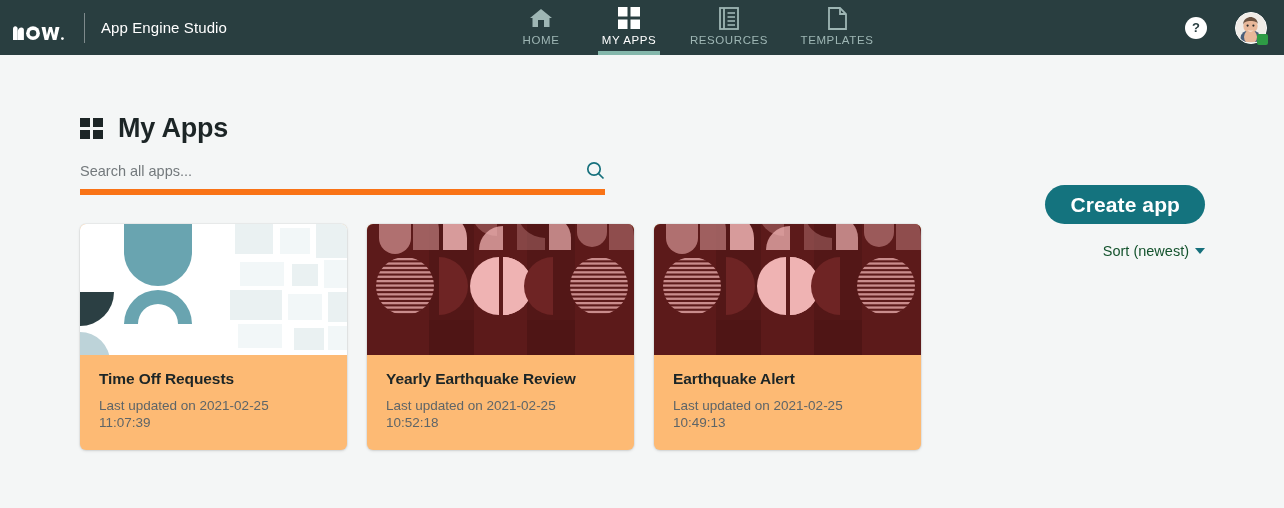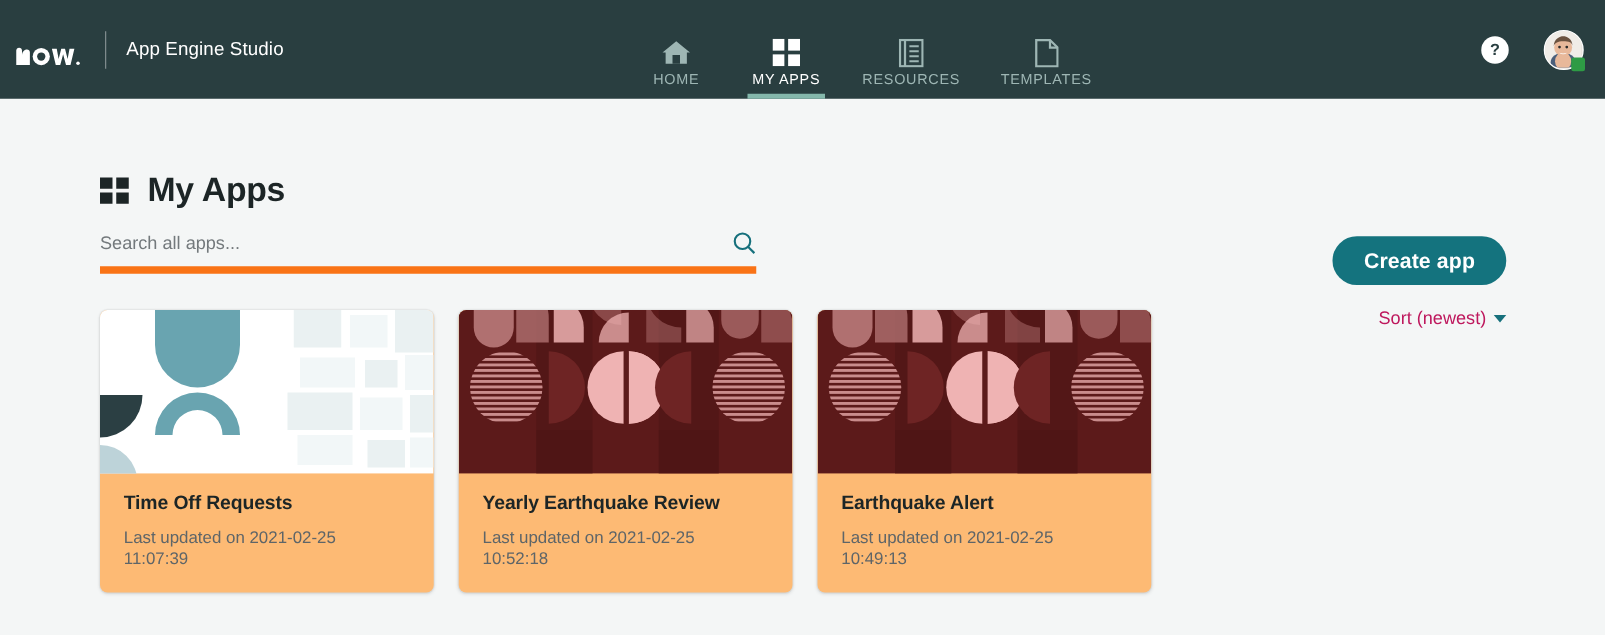"App Engine Studio" .header { height: 79px -> 55px }
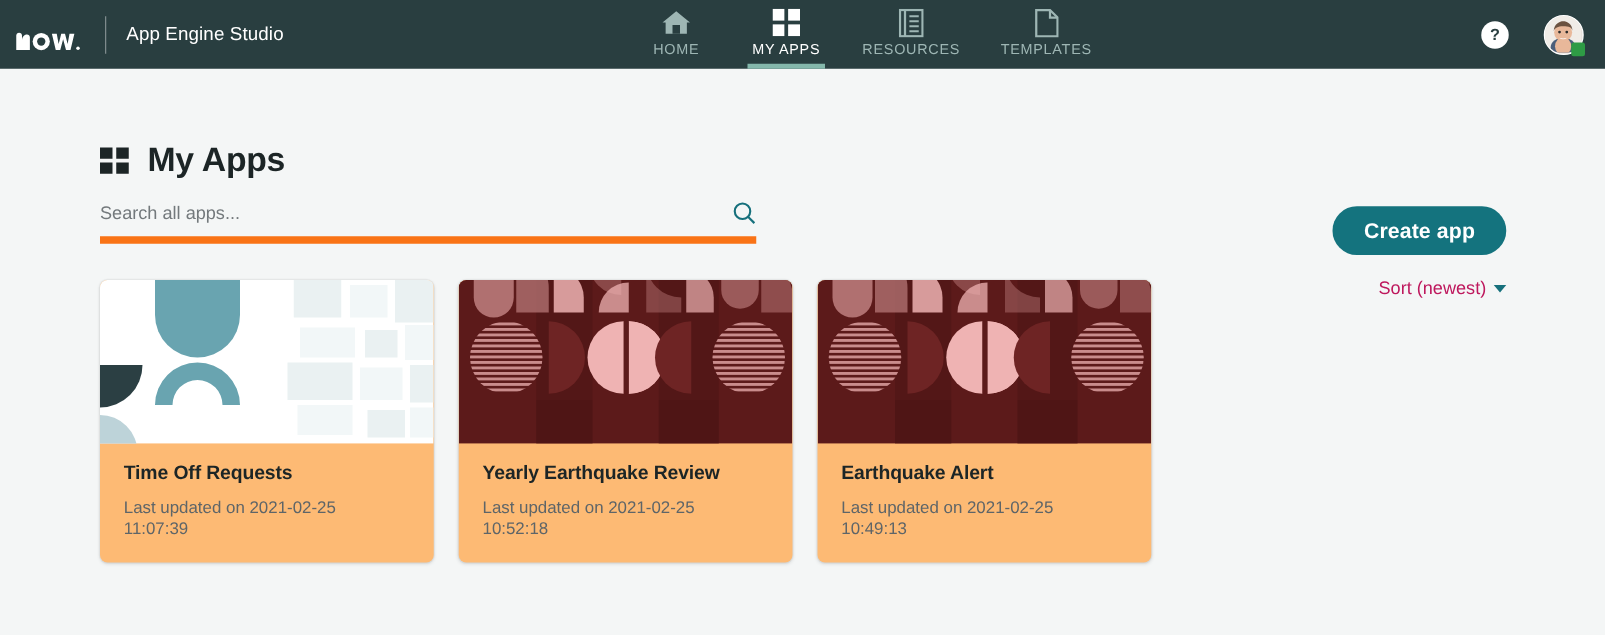"Create app" .create-btn { font-size: 17px -> 21px; margin-top: none -> 20px }
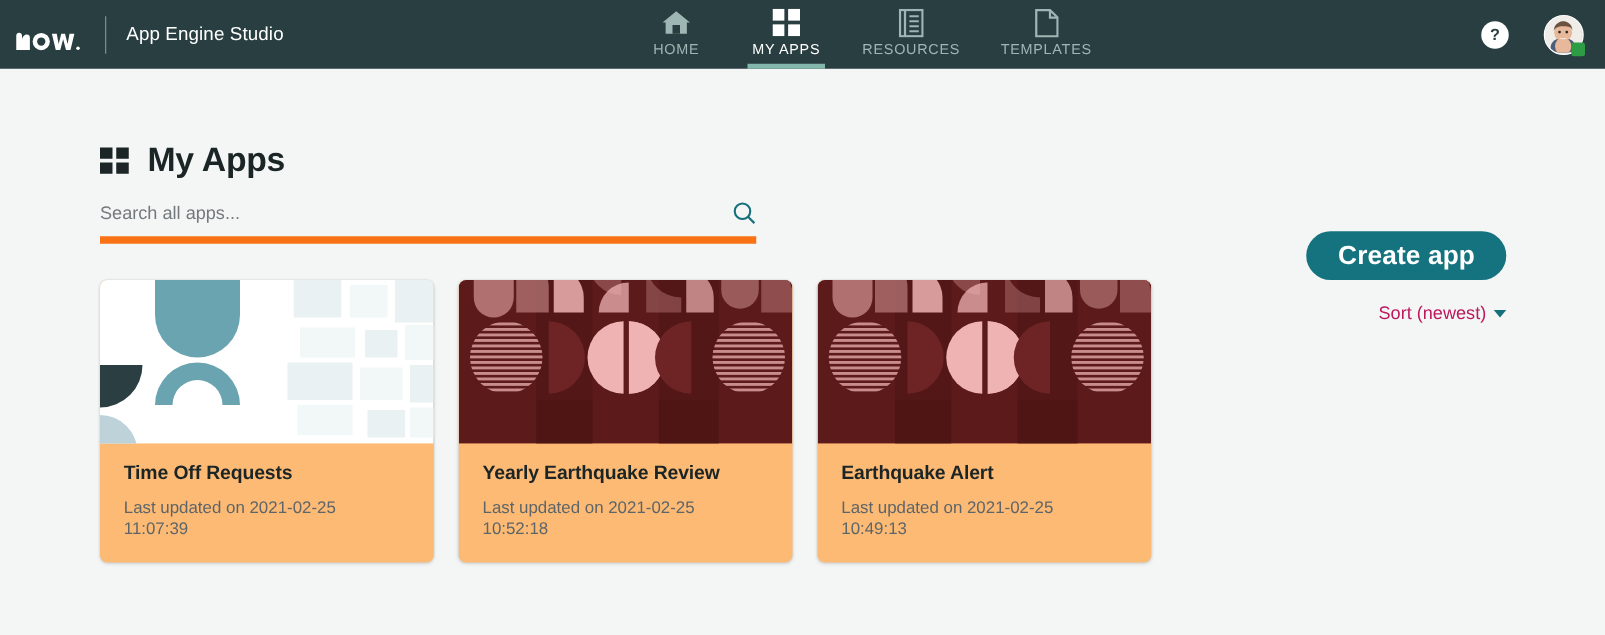"Sort (newest)" .sort-link { color: #be185d -> #14532d }
